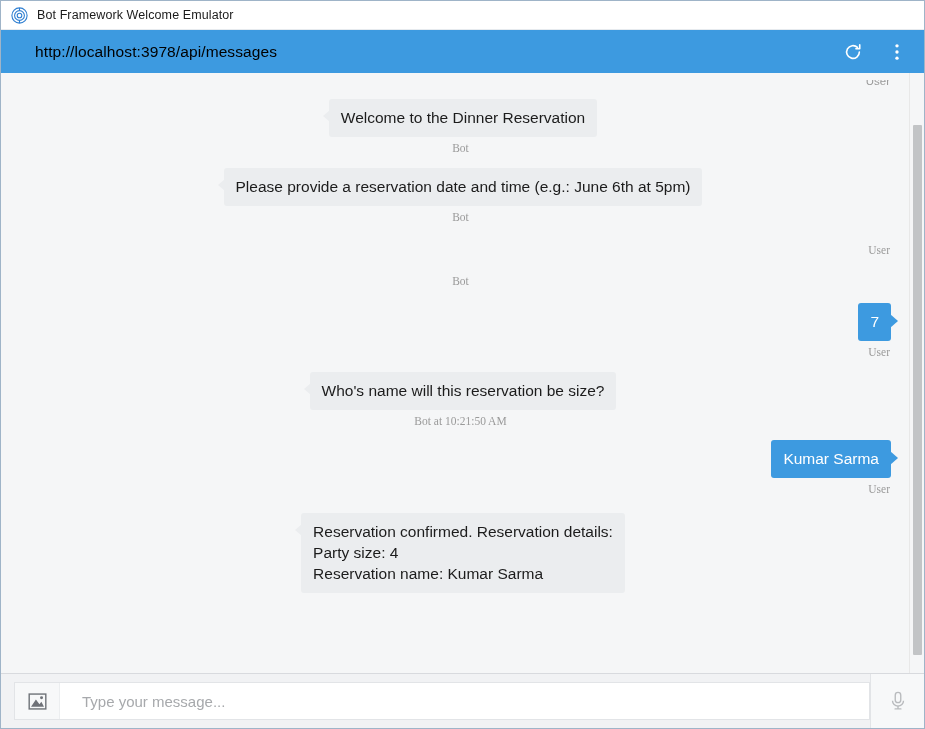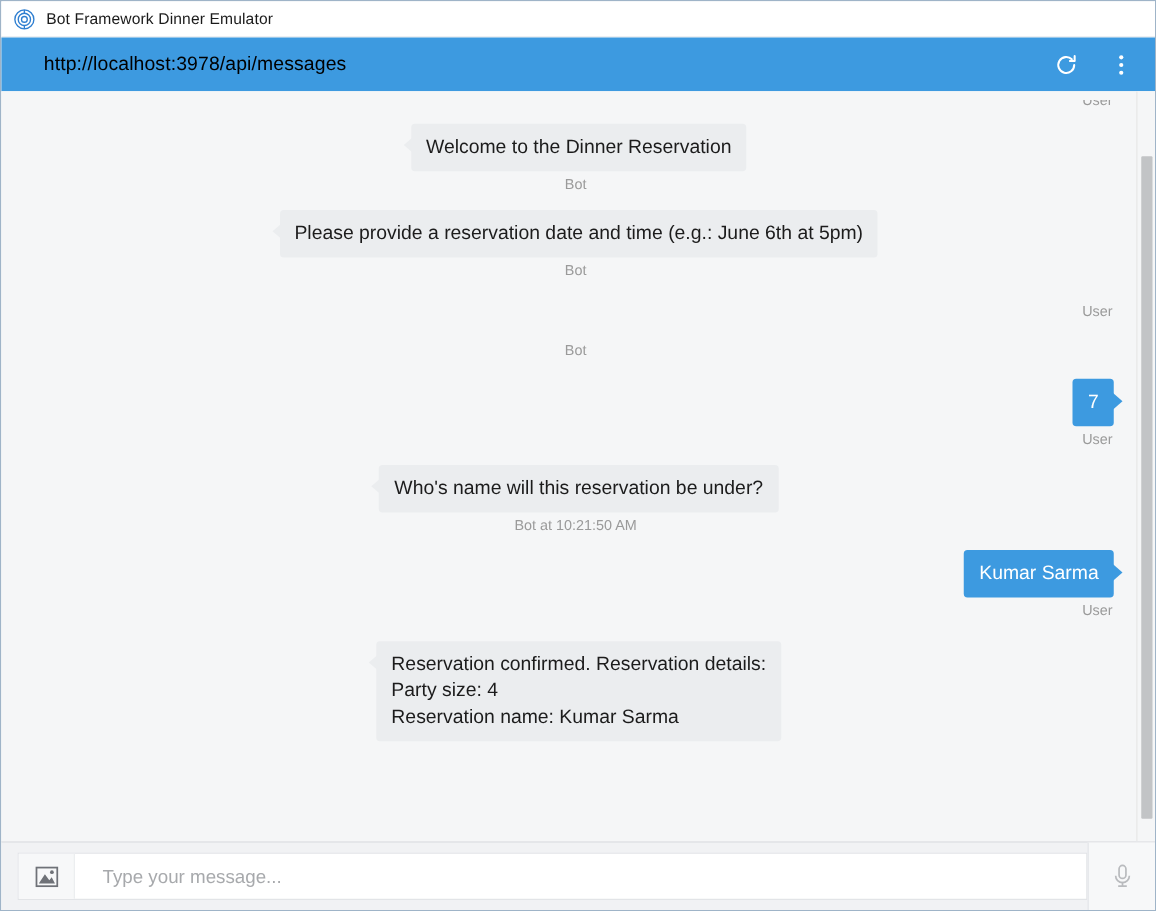"Bot Framework Dinner Emulator" span.titlebar-text { text: Dinner -> Welcome }
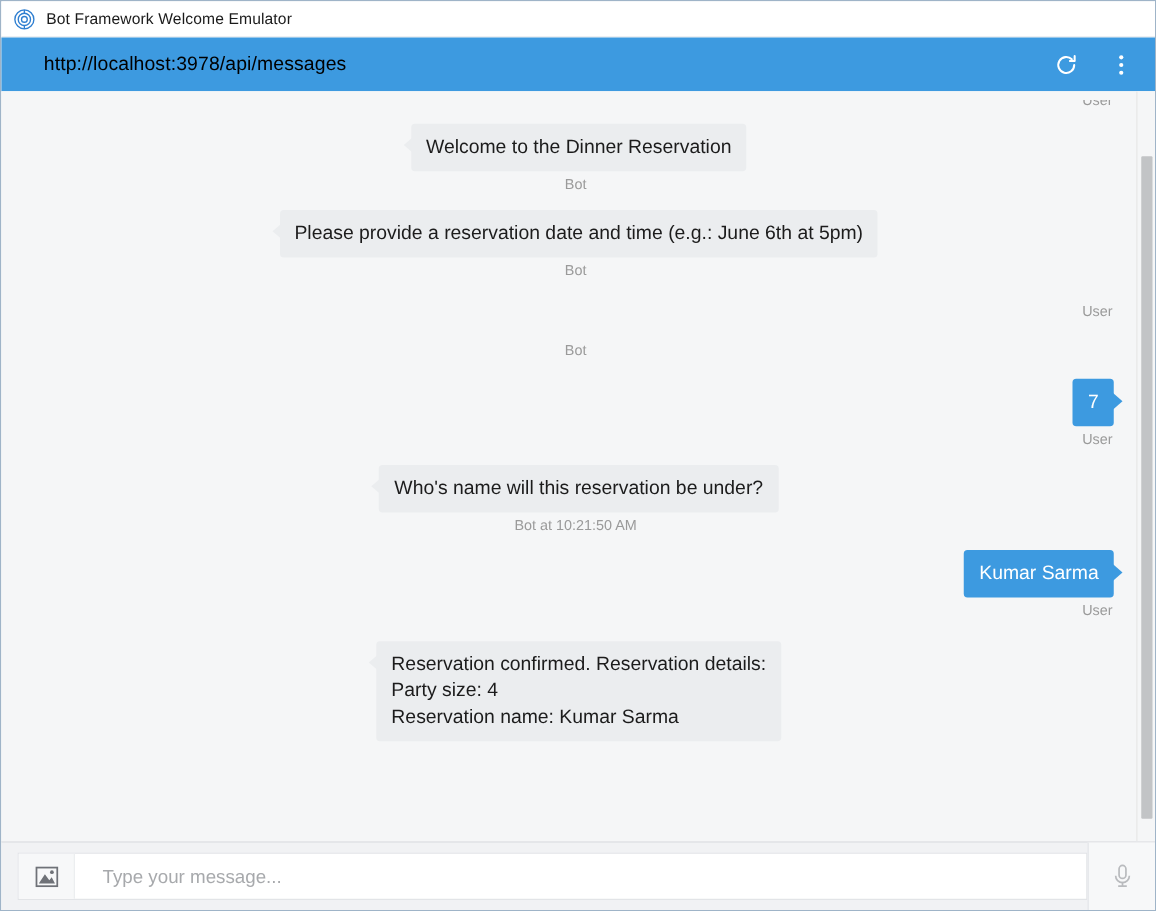"Bot" .msg-meta { font-family: none -> Liberation Serif, serif }
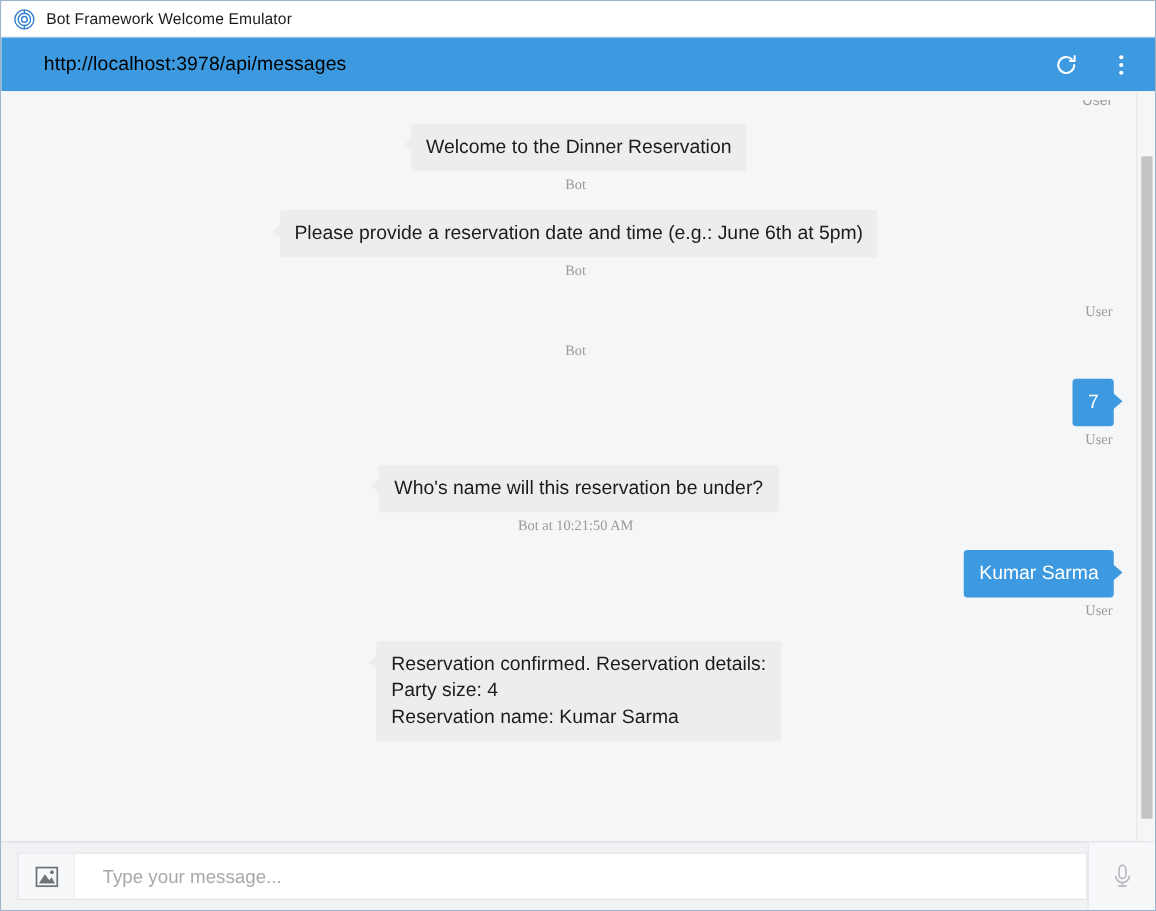"Who's name will this reservation" span.line { text: under -> size }
